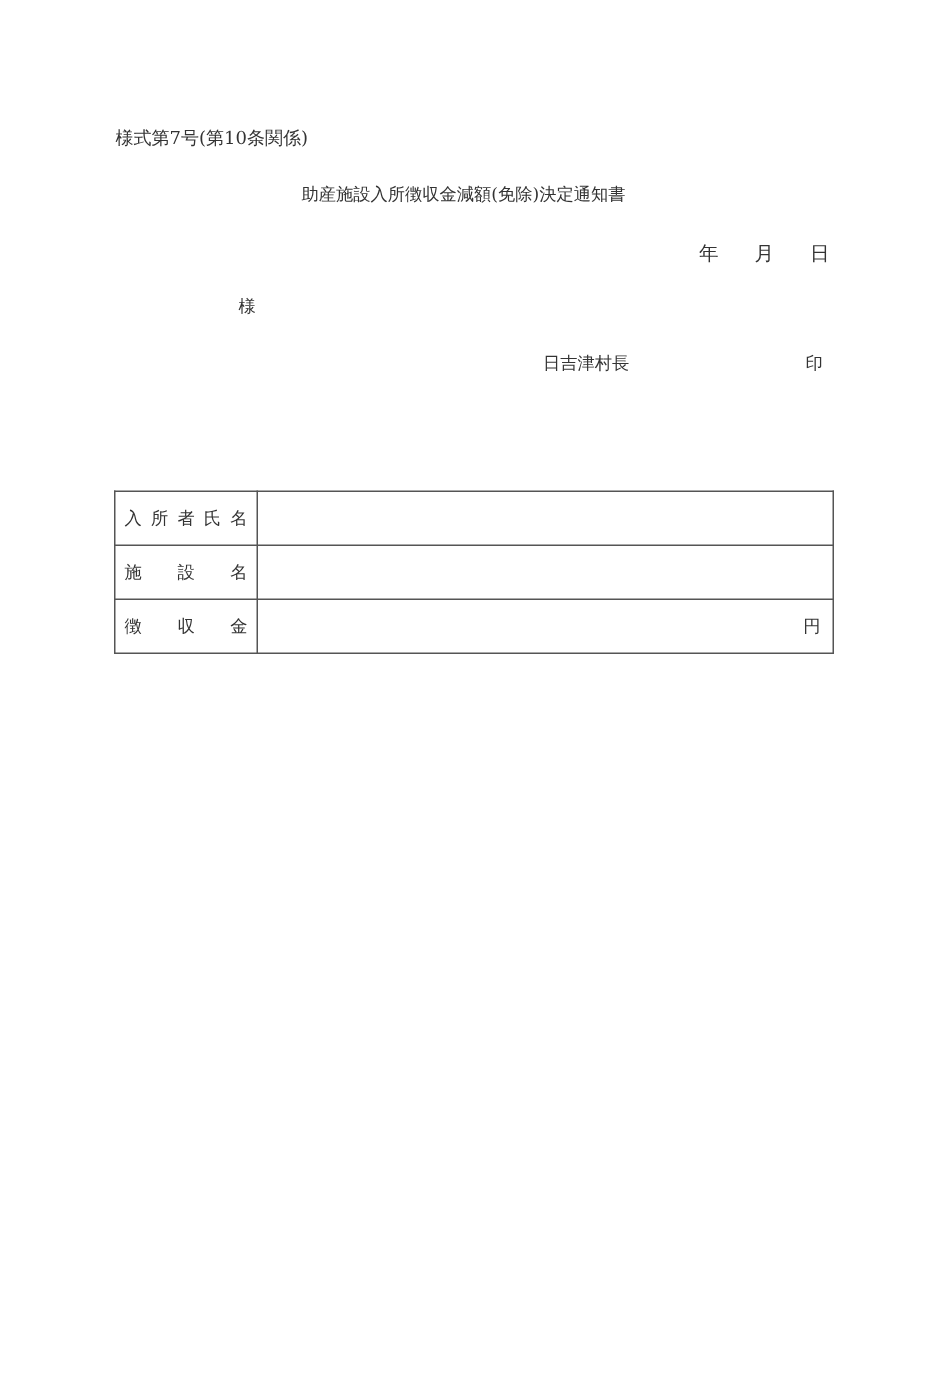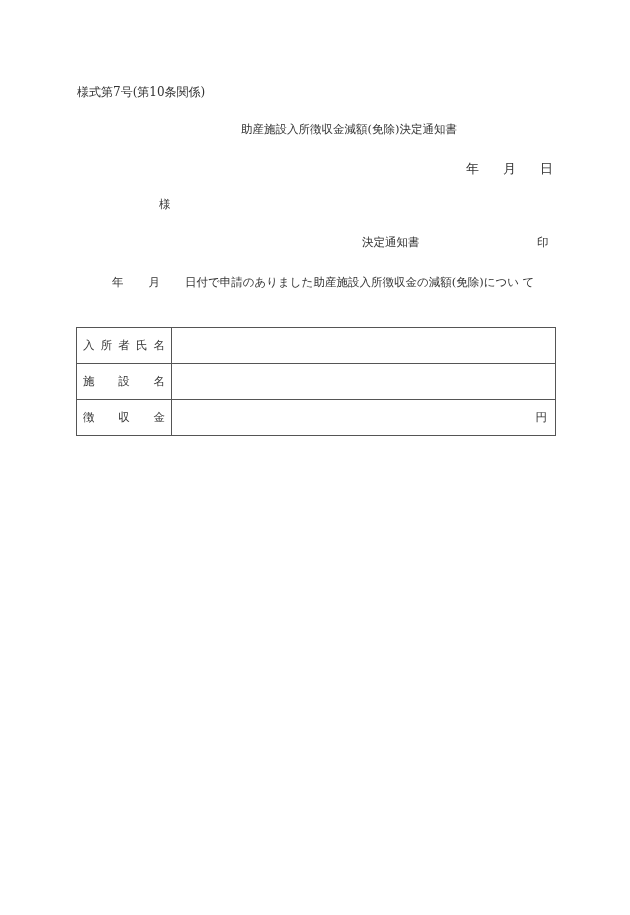"助産施設入所徴収金減額(免除)決定通知書" .doc-title { margin-left: 40px -> none }
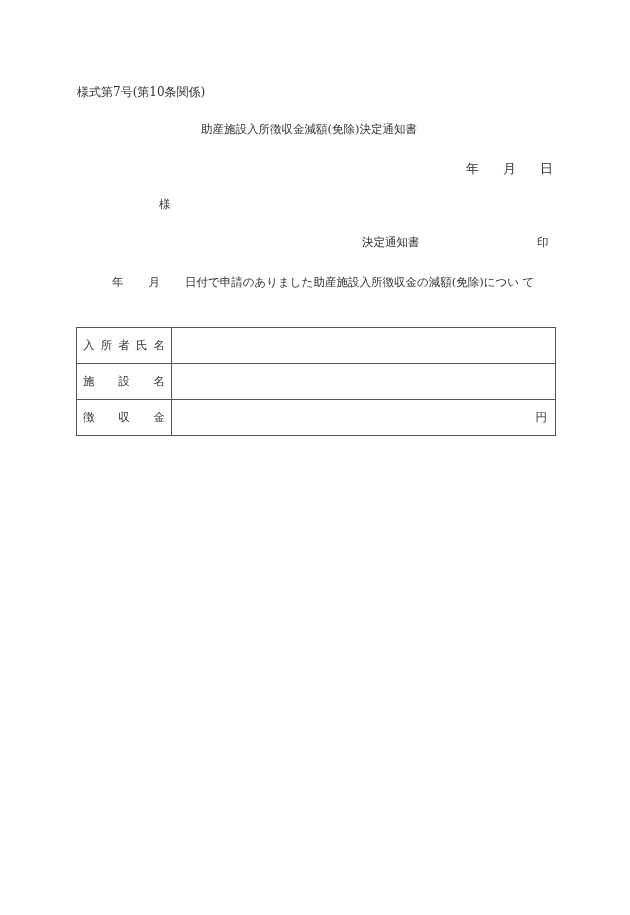"決定通知書" div.abs { text: 決定通知書 -> 日吉津村長 }
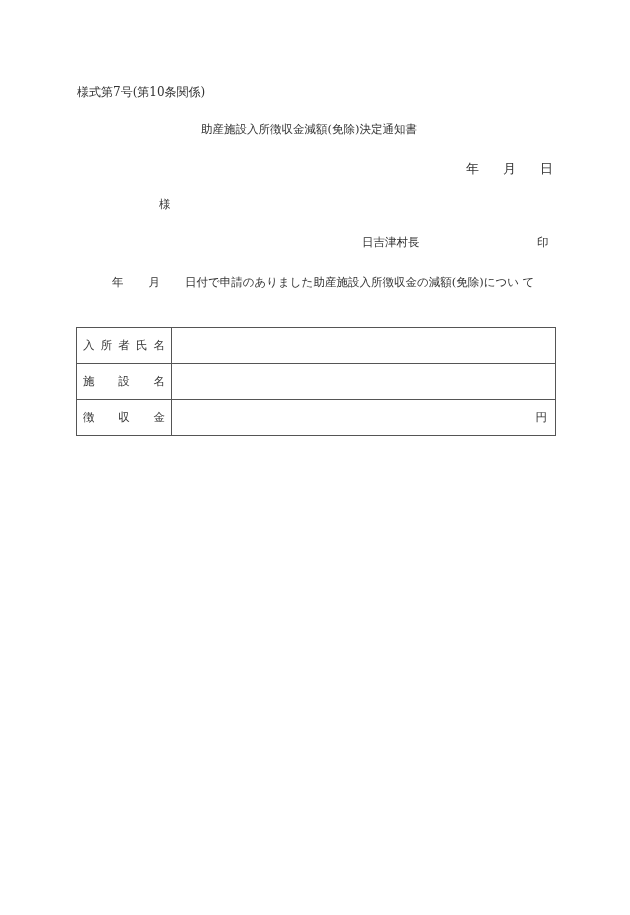"年 月 日付で申請のありました助産施設入所徴収金の減額(免除)につい て" span.line { html: <span><span></span><span>年</span><span></span><span>月</span><span></span><span>日付で申請のありました助産施設入所徴収金の減額(免除)につい て</span></span> -> none }
